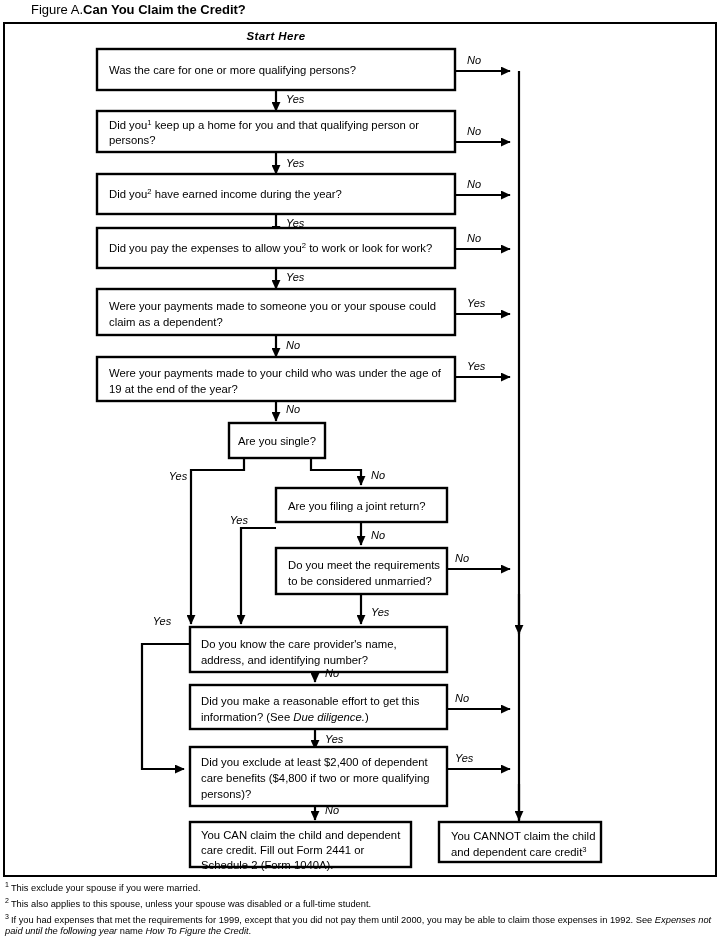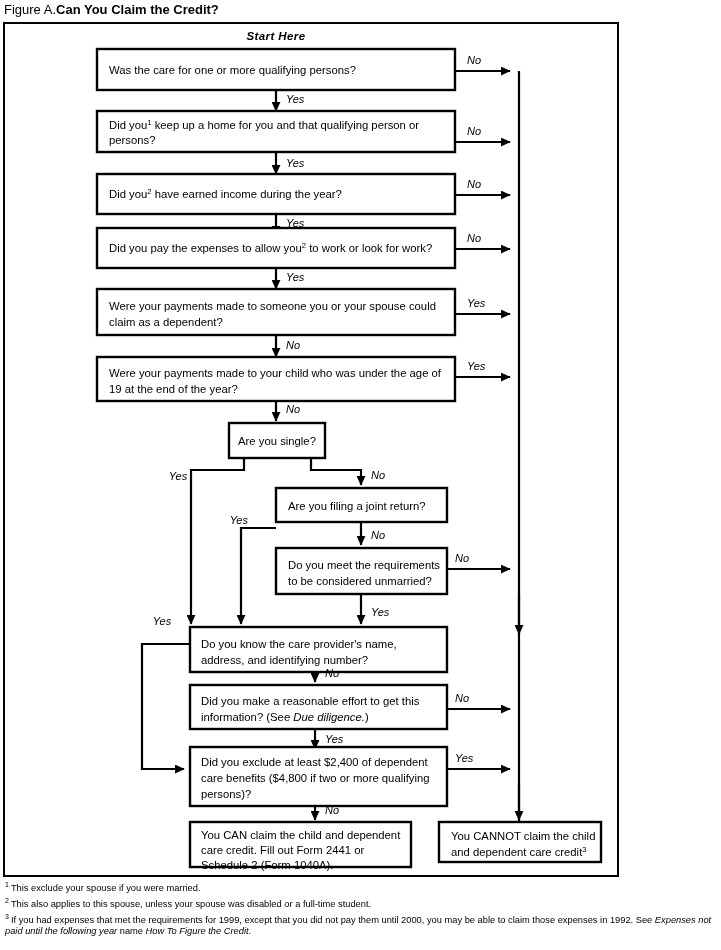"Figure A." #figure-title .lbl { margin-left: none -> 27px }
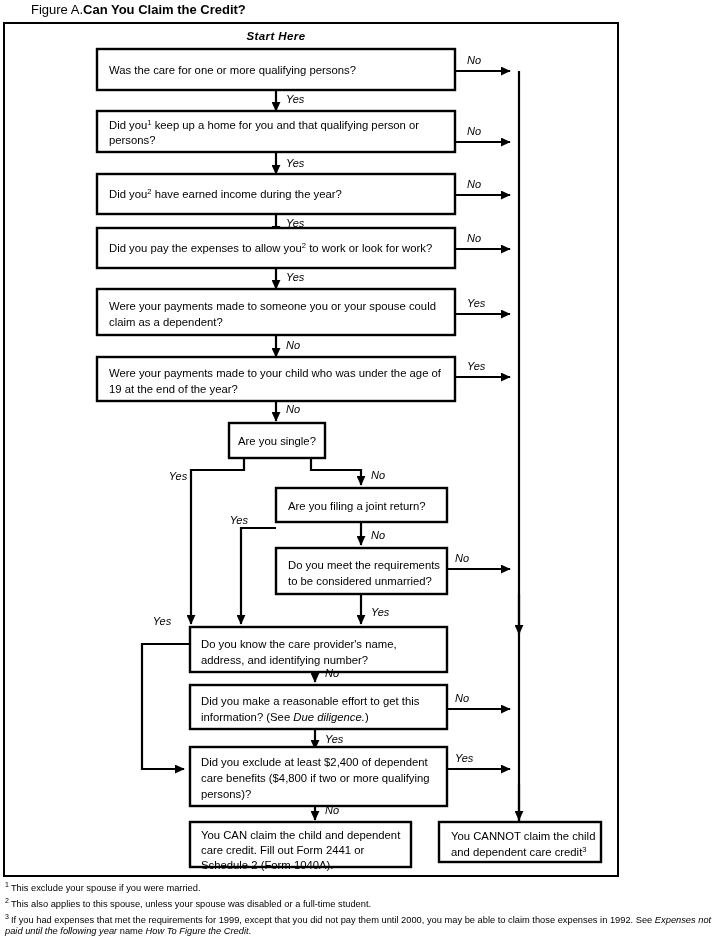"Start Here" #chart-frame { width: 616px -> 714px }
